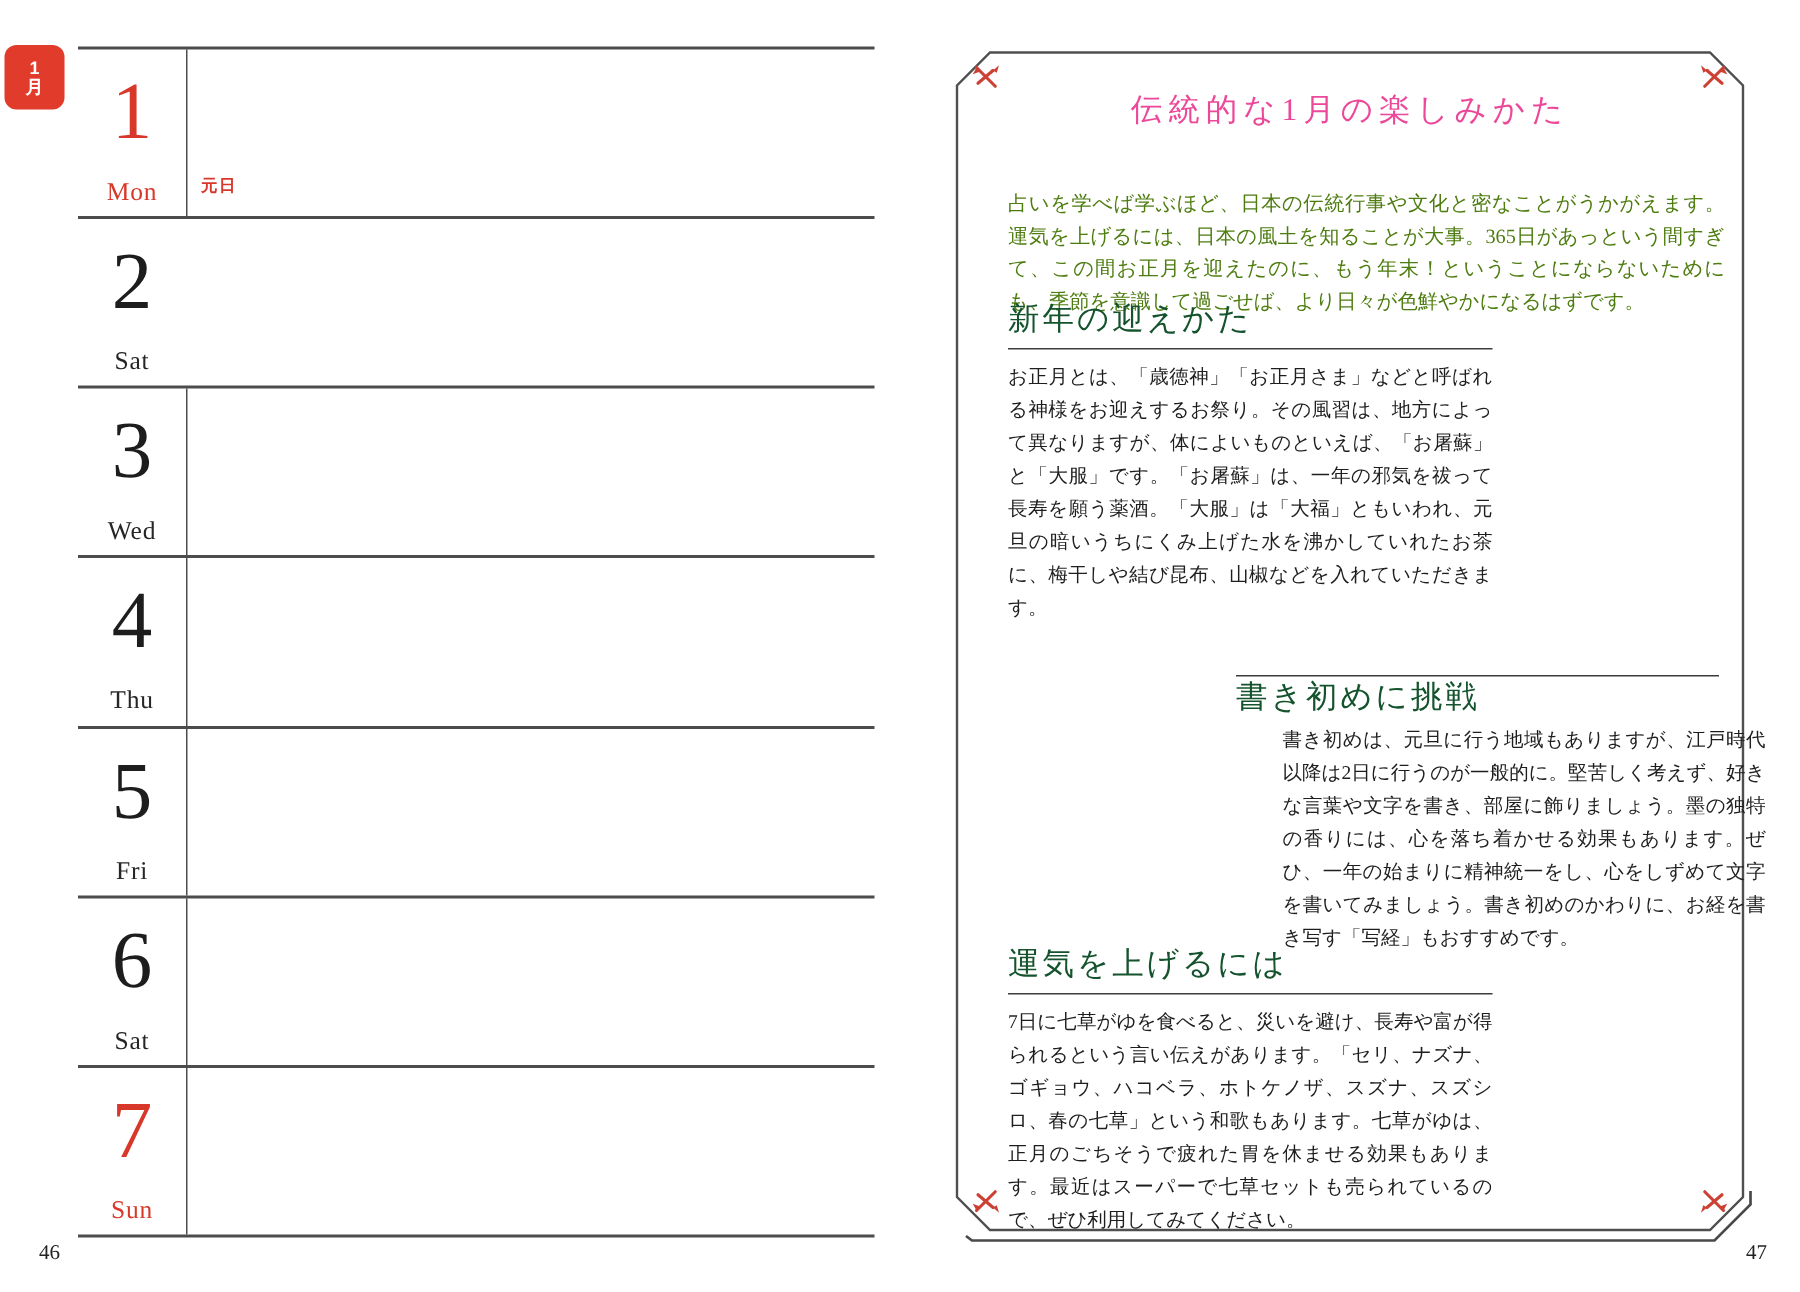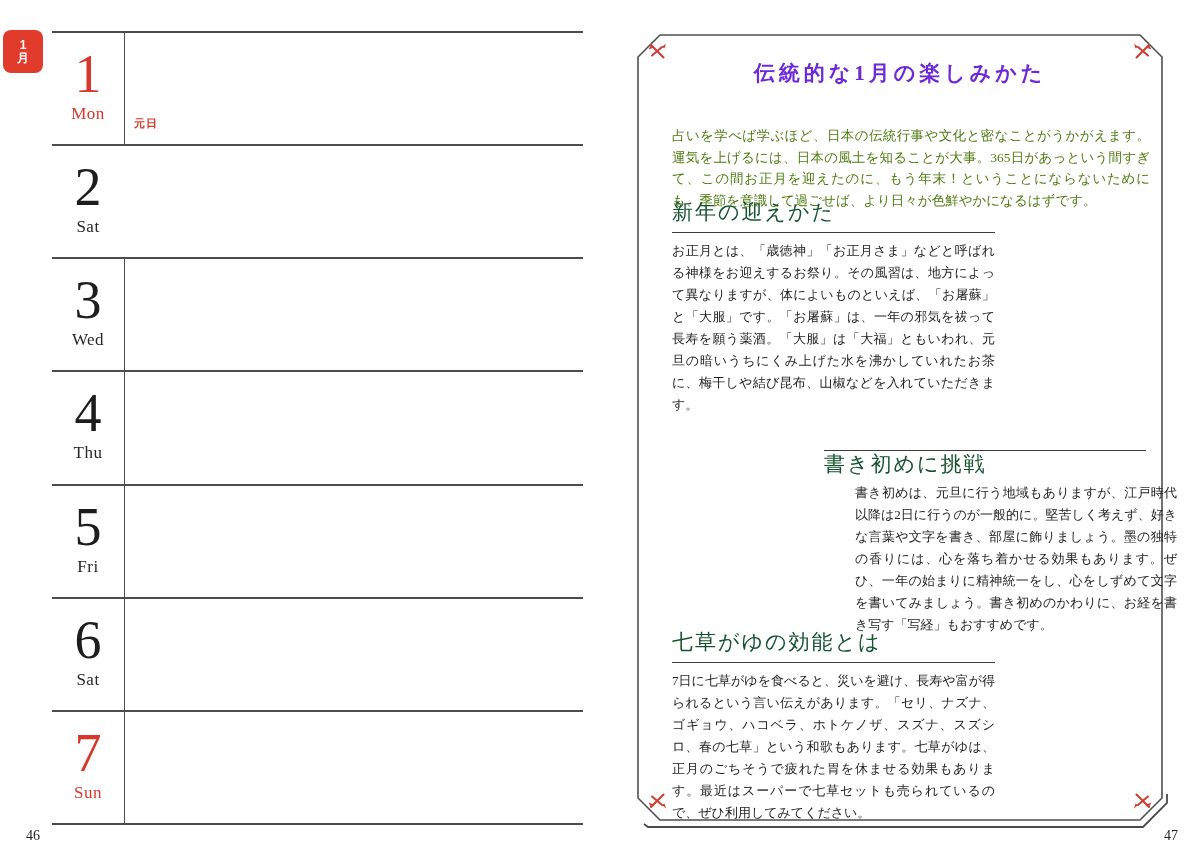"伝統的な1月の楽しみかた" .article-title { color: #6d28d9 -> #ec4899; font-weight: 700 -> 400 }
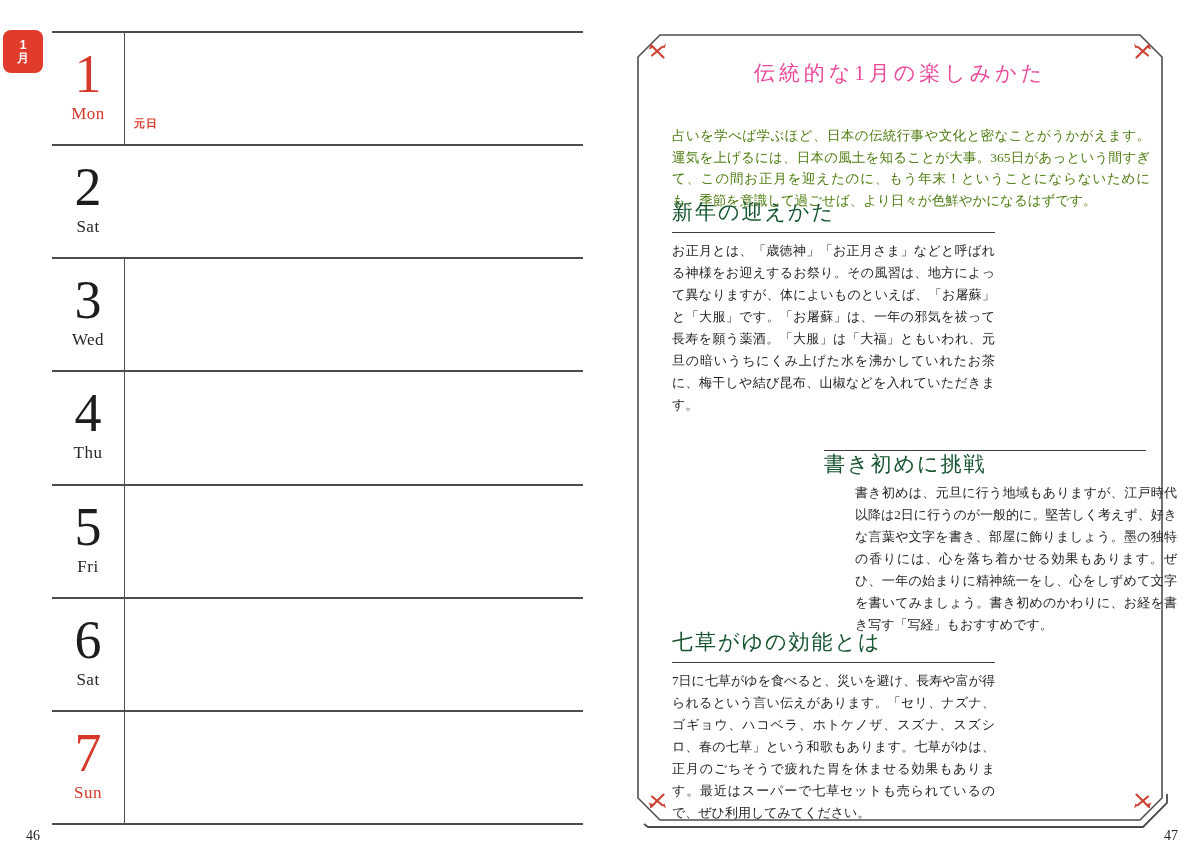"Mon" .day-wd { margin-top: 3px -> 17px }
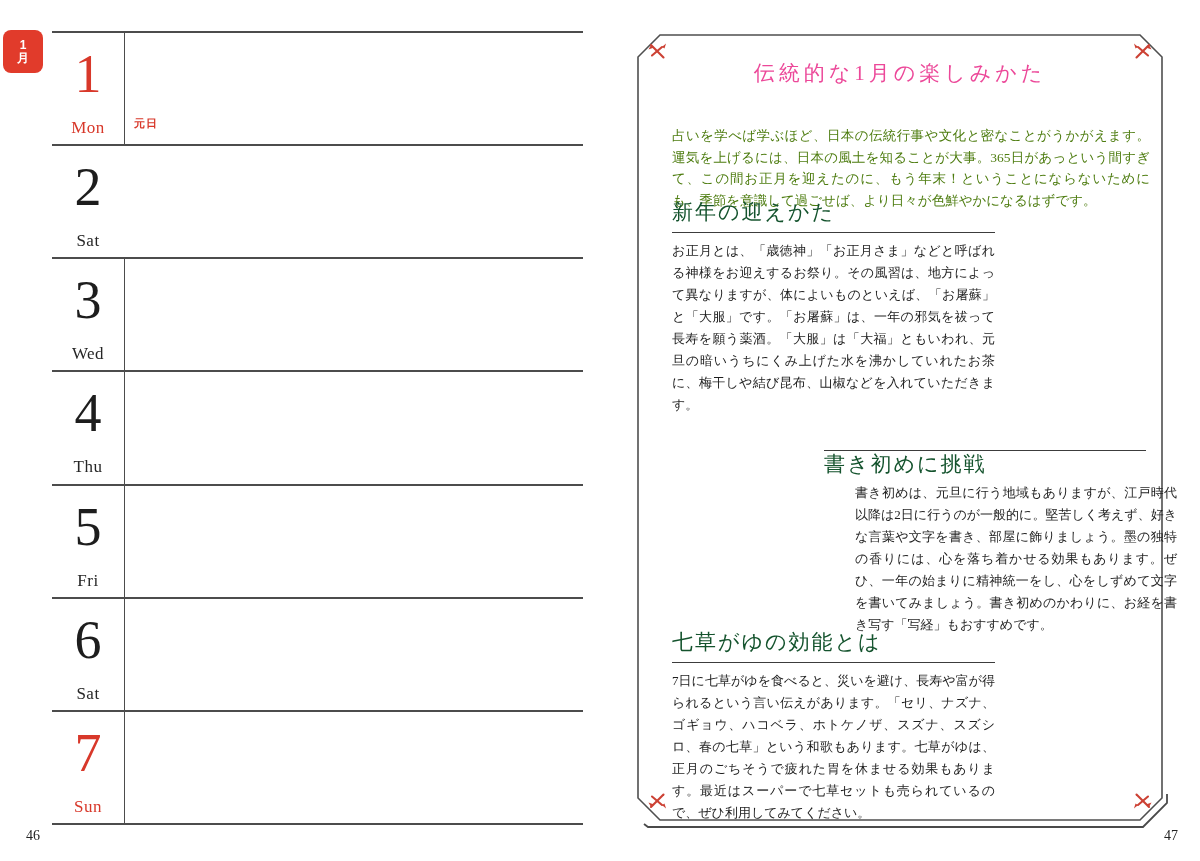"七草がゆの効能とは" h2.sec-heading { text: 七草がゆの効能と -> 運気を上げるに }
